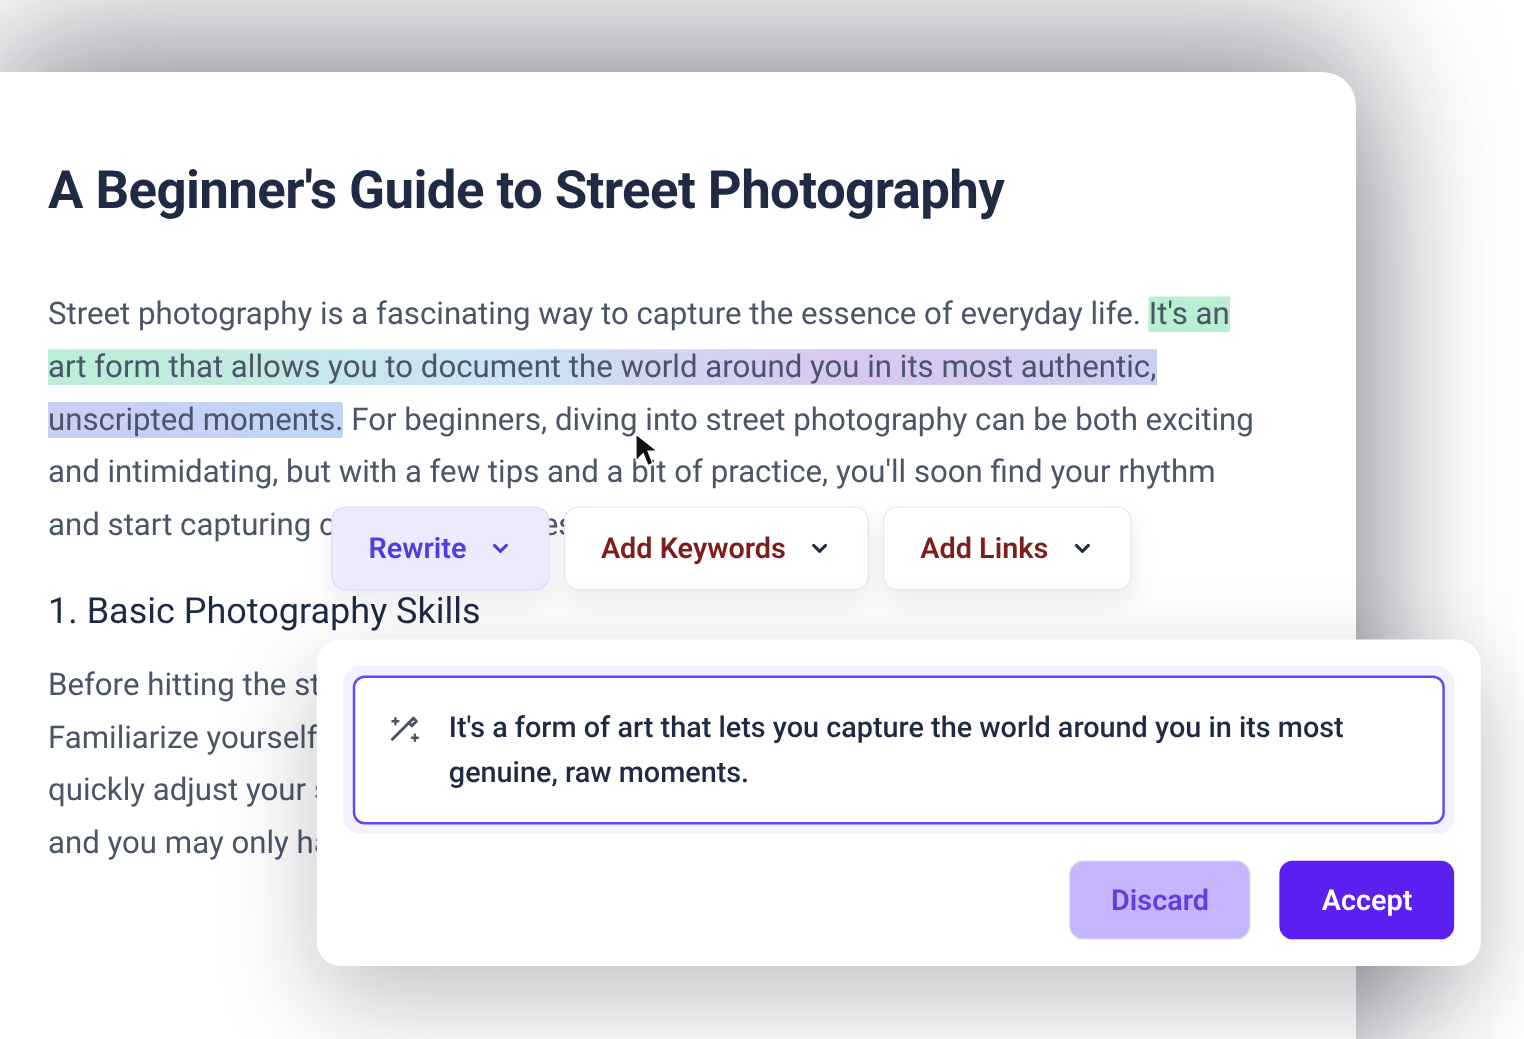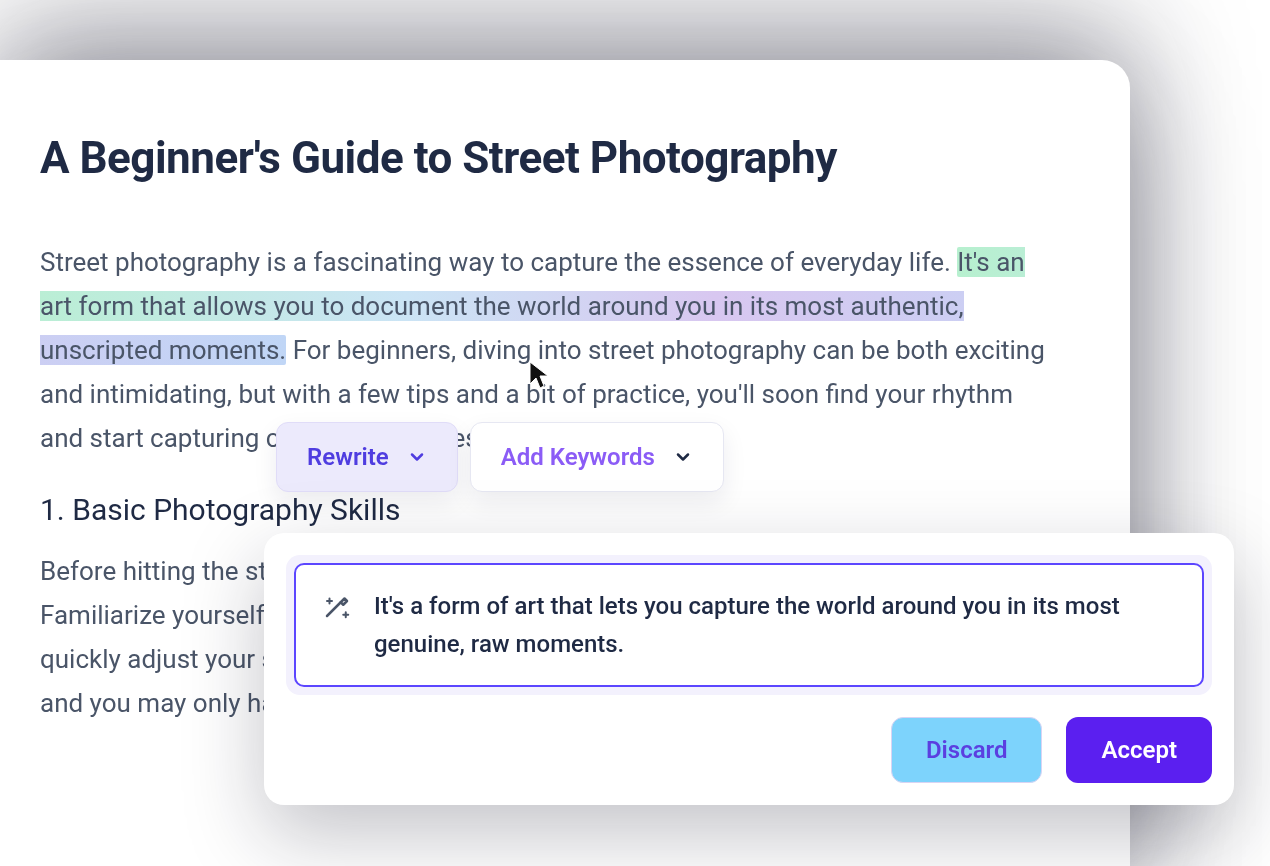"Add Keywords" .tool-btn { color: #8b5cf6 -> #7f1d1d }
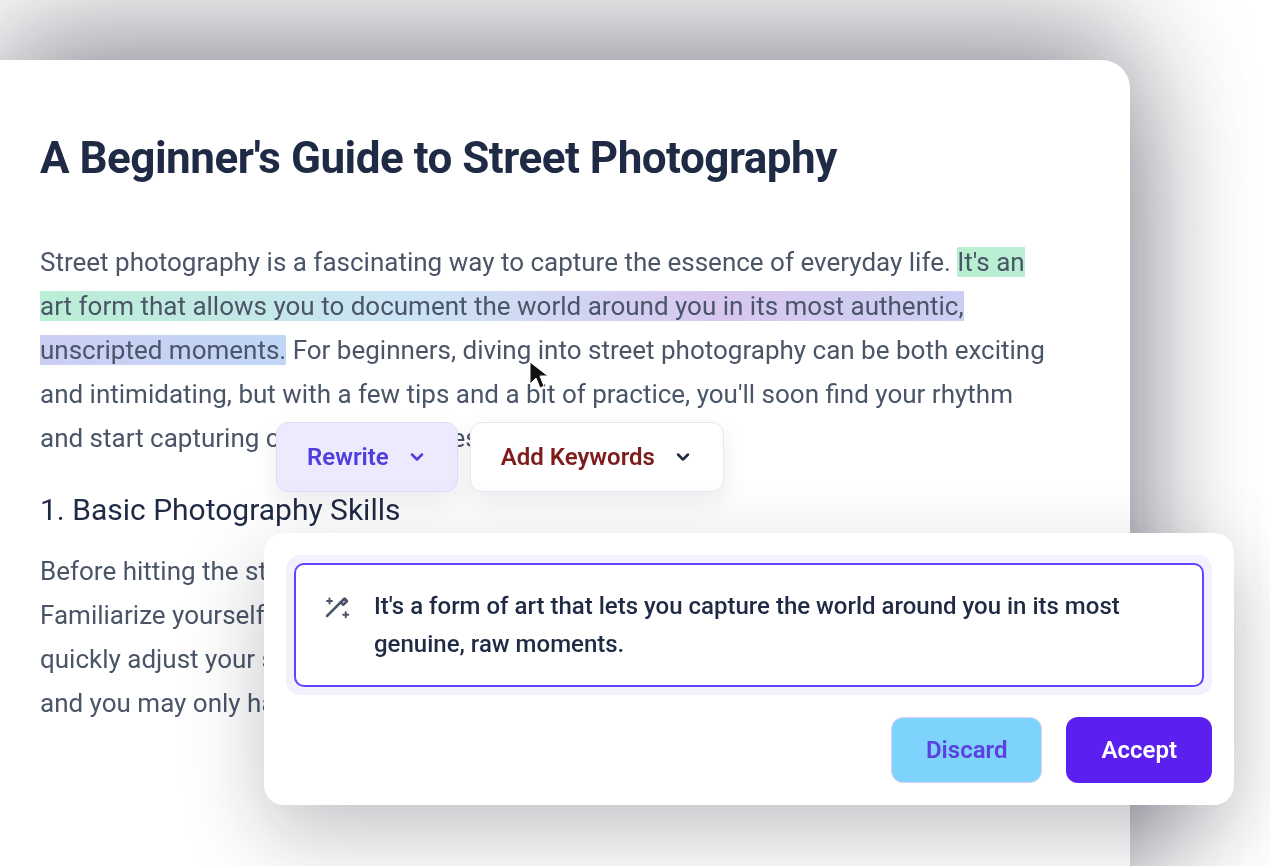"Add Links" div.tool-btn { html: none -> <div> <span>Add Links</span> <span> <svg> <path></path> </svg> </span> </div> }
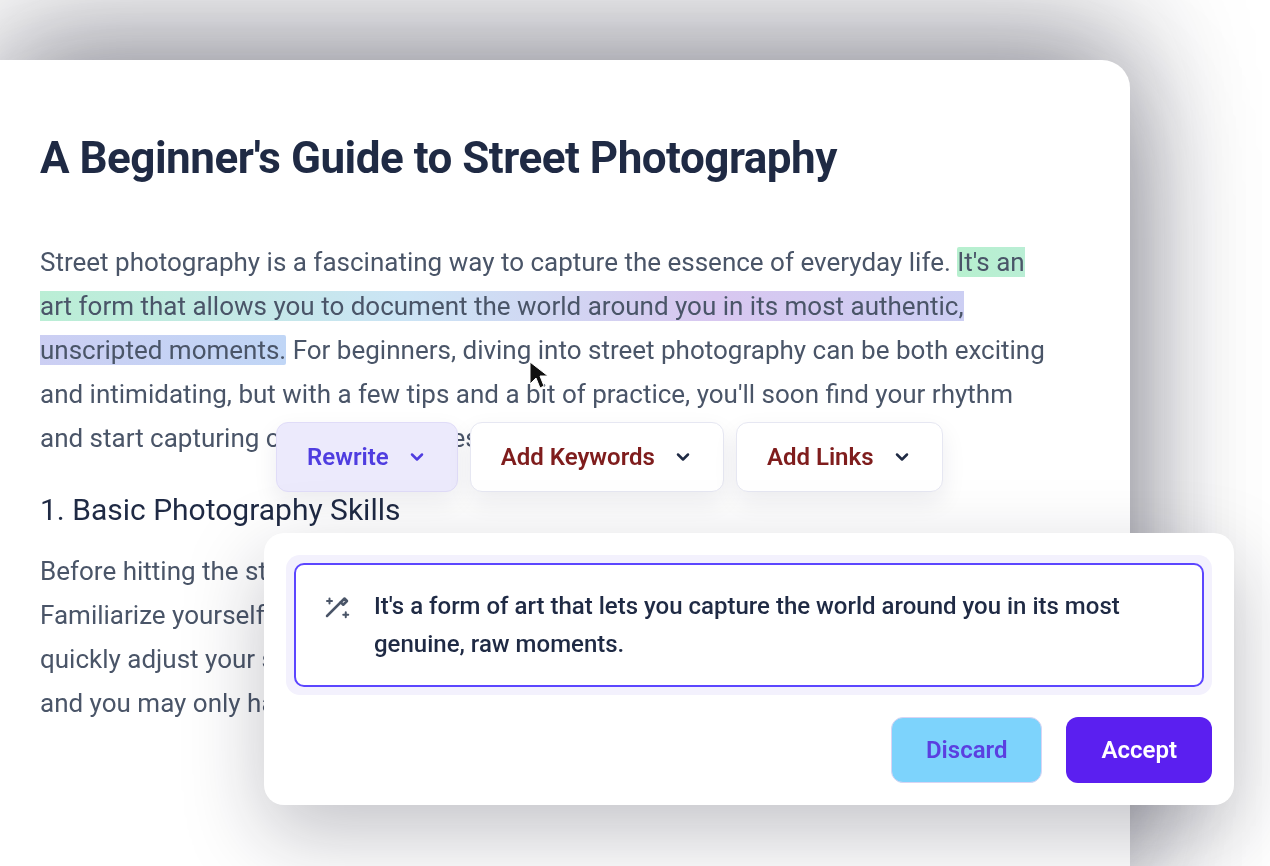"Discard" .btn-discard { background: #7dd3fc -> #c4b5fd }
